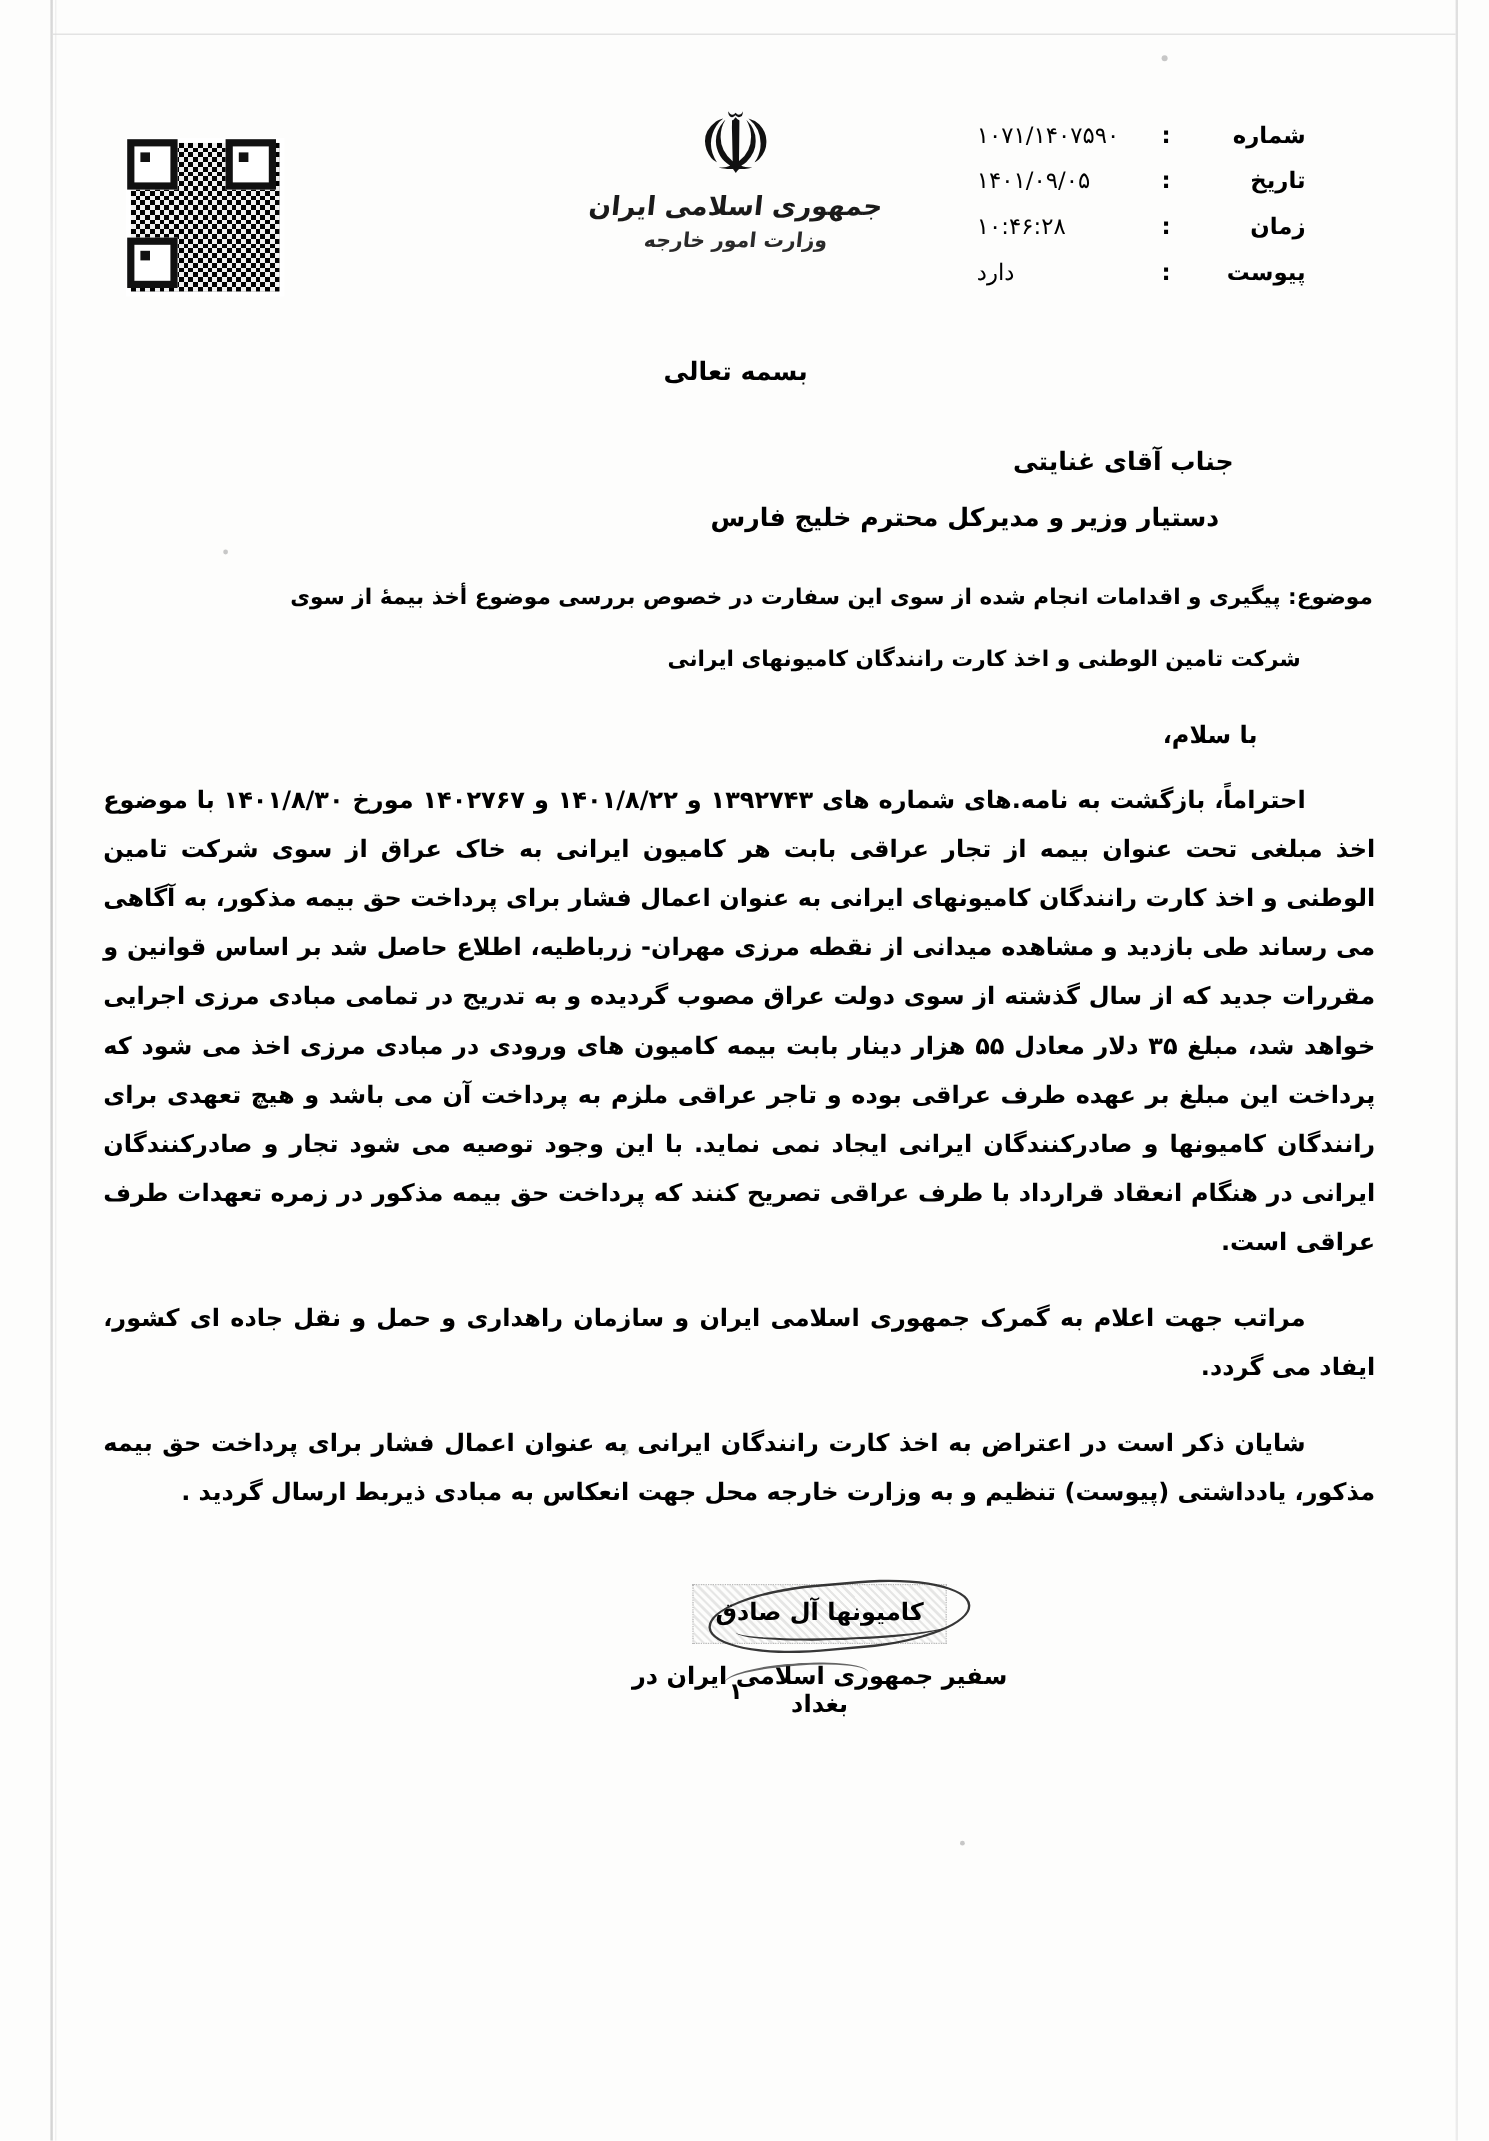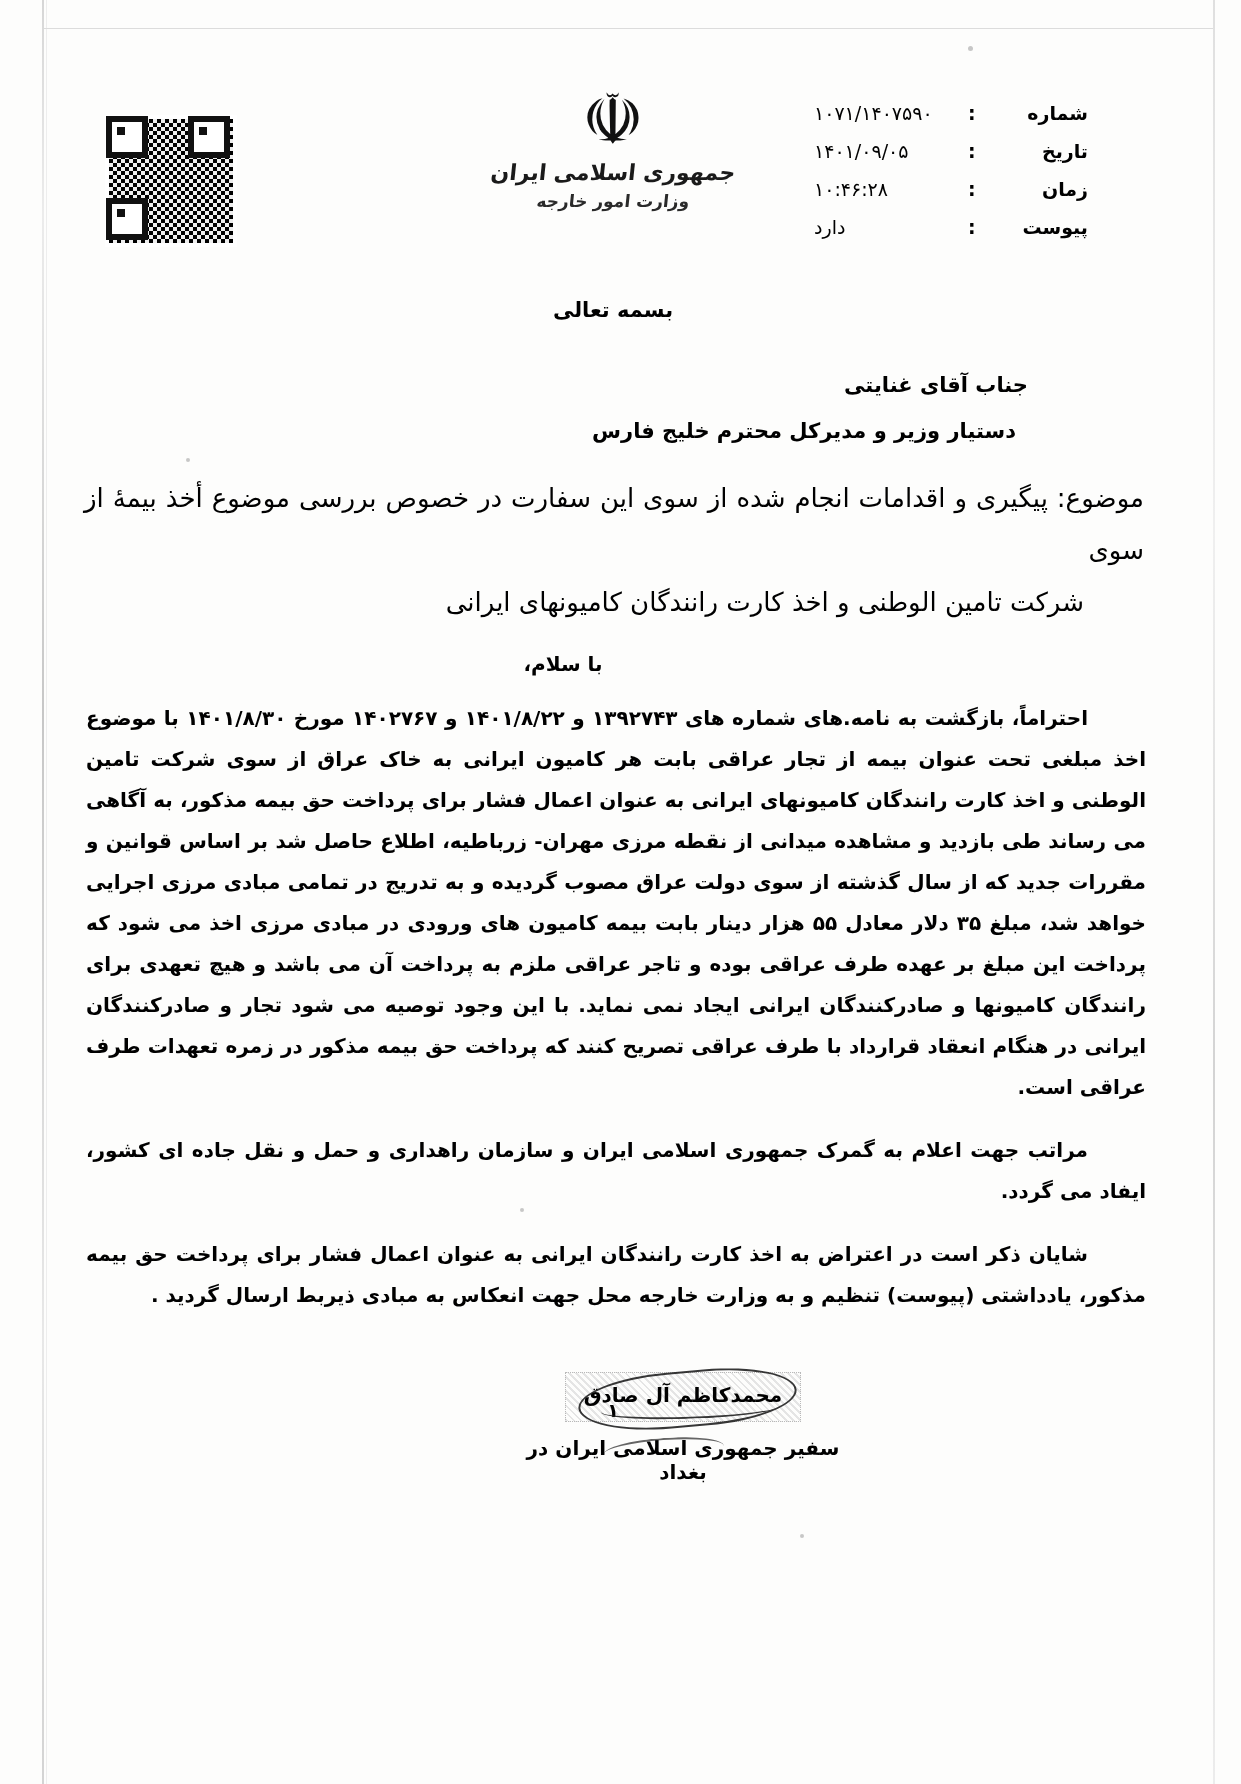"موضوع: پیگیری و اقدامات انجام" .subject { font-size: 26px -> 18px; font-weight: 400 -> 700 }
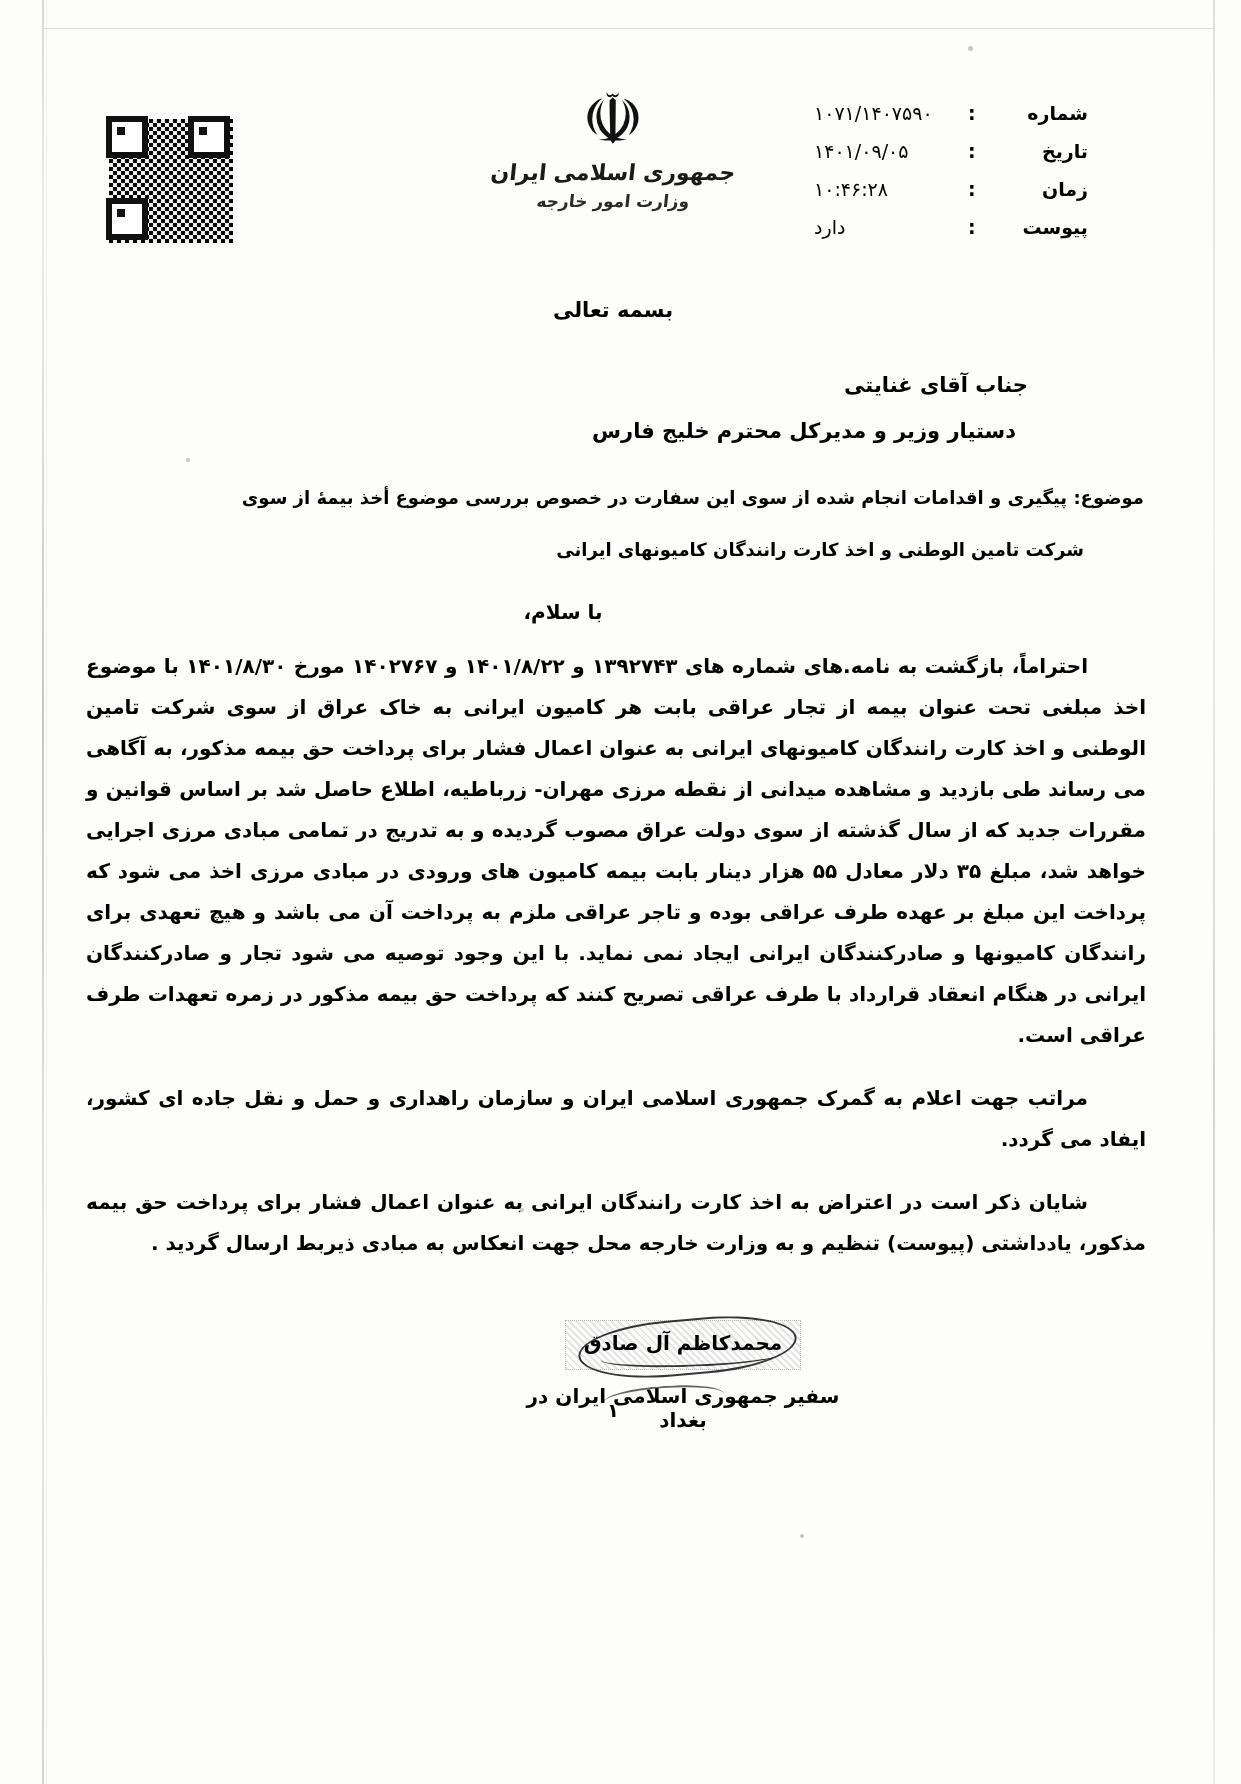"با سلام،" .salutation { text-align: center -> none }
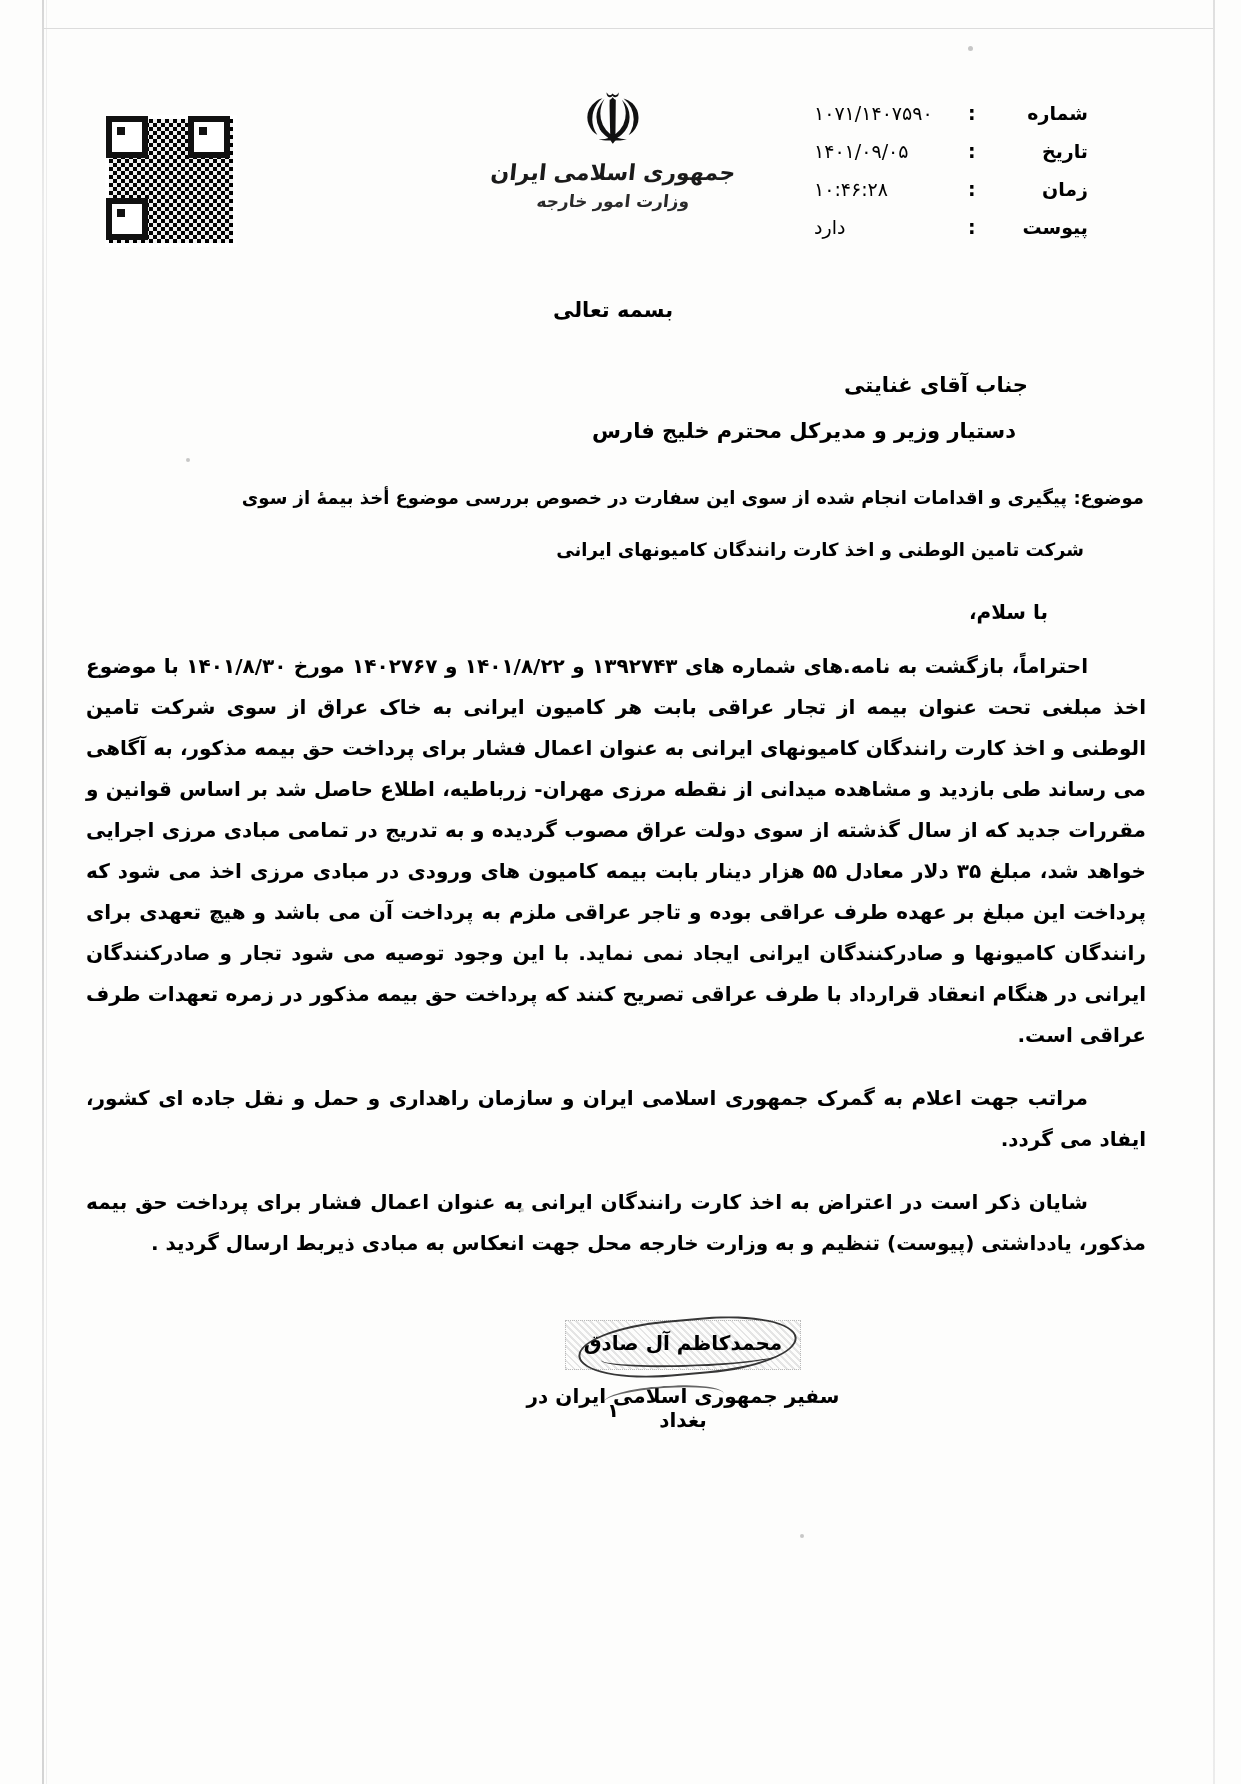"محمدکاظم آل صادق" div.sig-name { text: محمدکاظم -> کامیونها }
